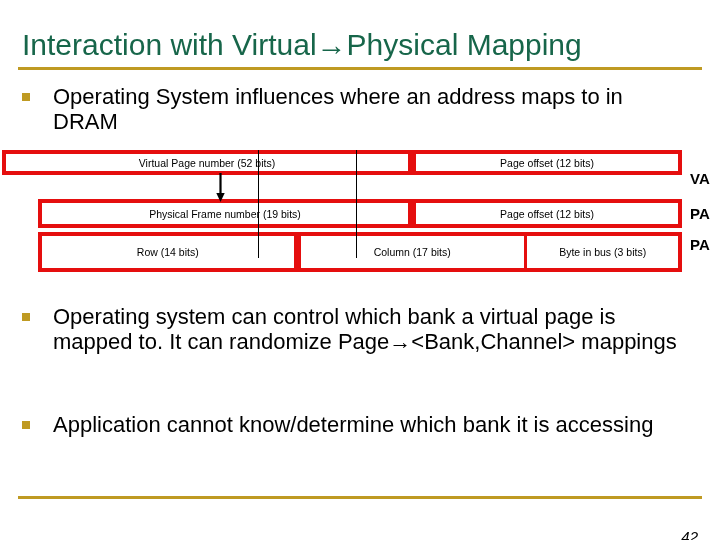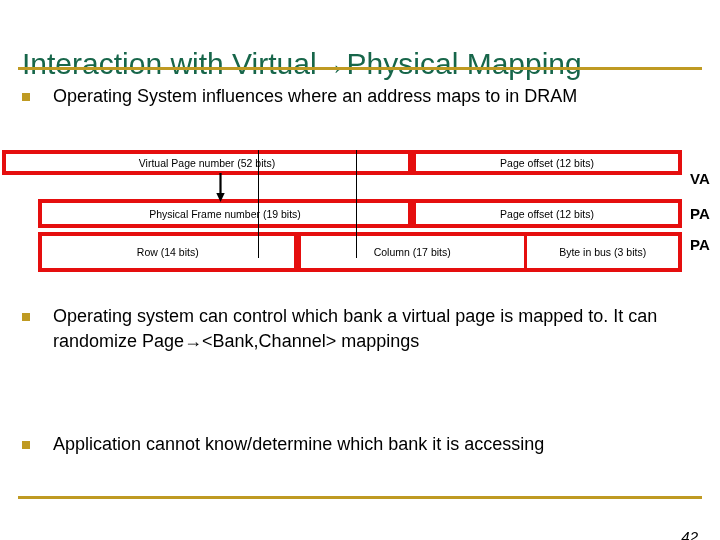"Interaction with Virtual→Physical" #slide-title { margin-top: 19px -> none }
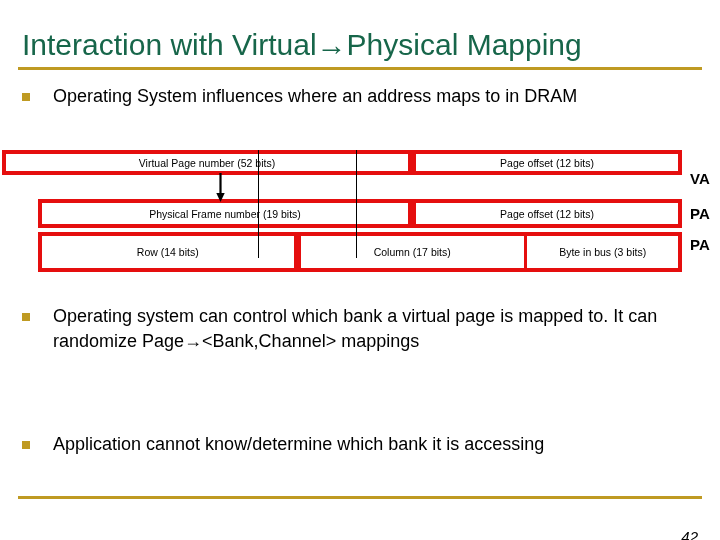"Operating System influences where an" .bullet-text { font-size: 18px -> 22px }
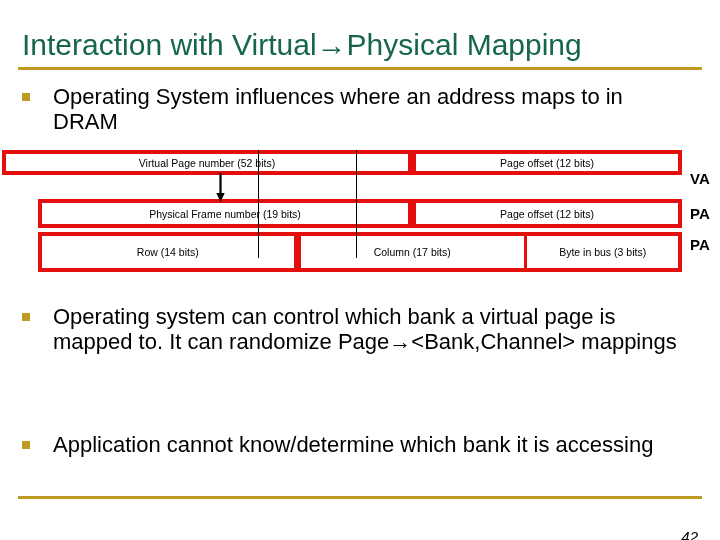"Application cannot know/determine which" #bullet-2 { top: 432px -> 412px }
